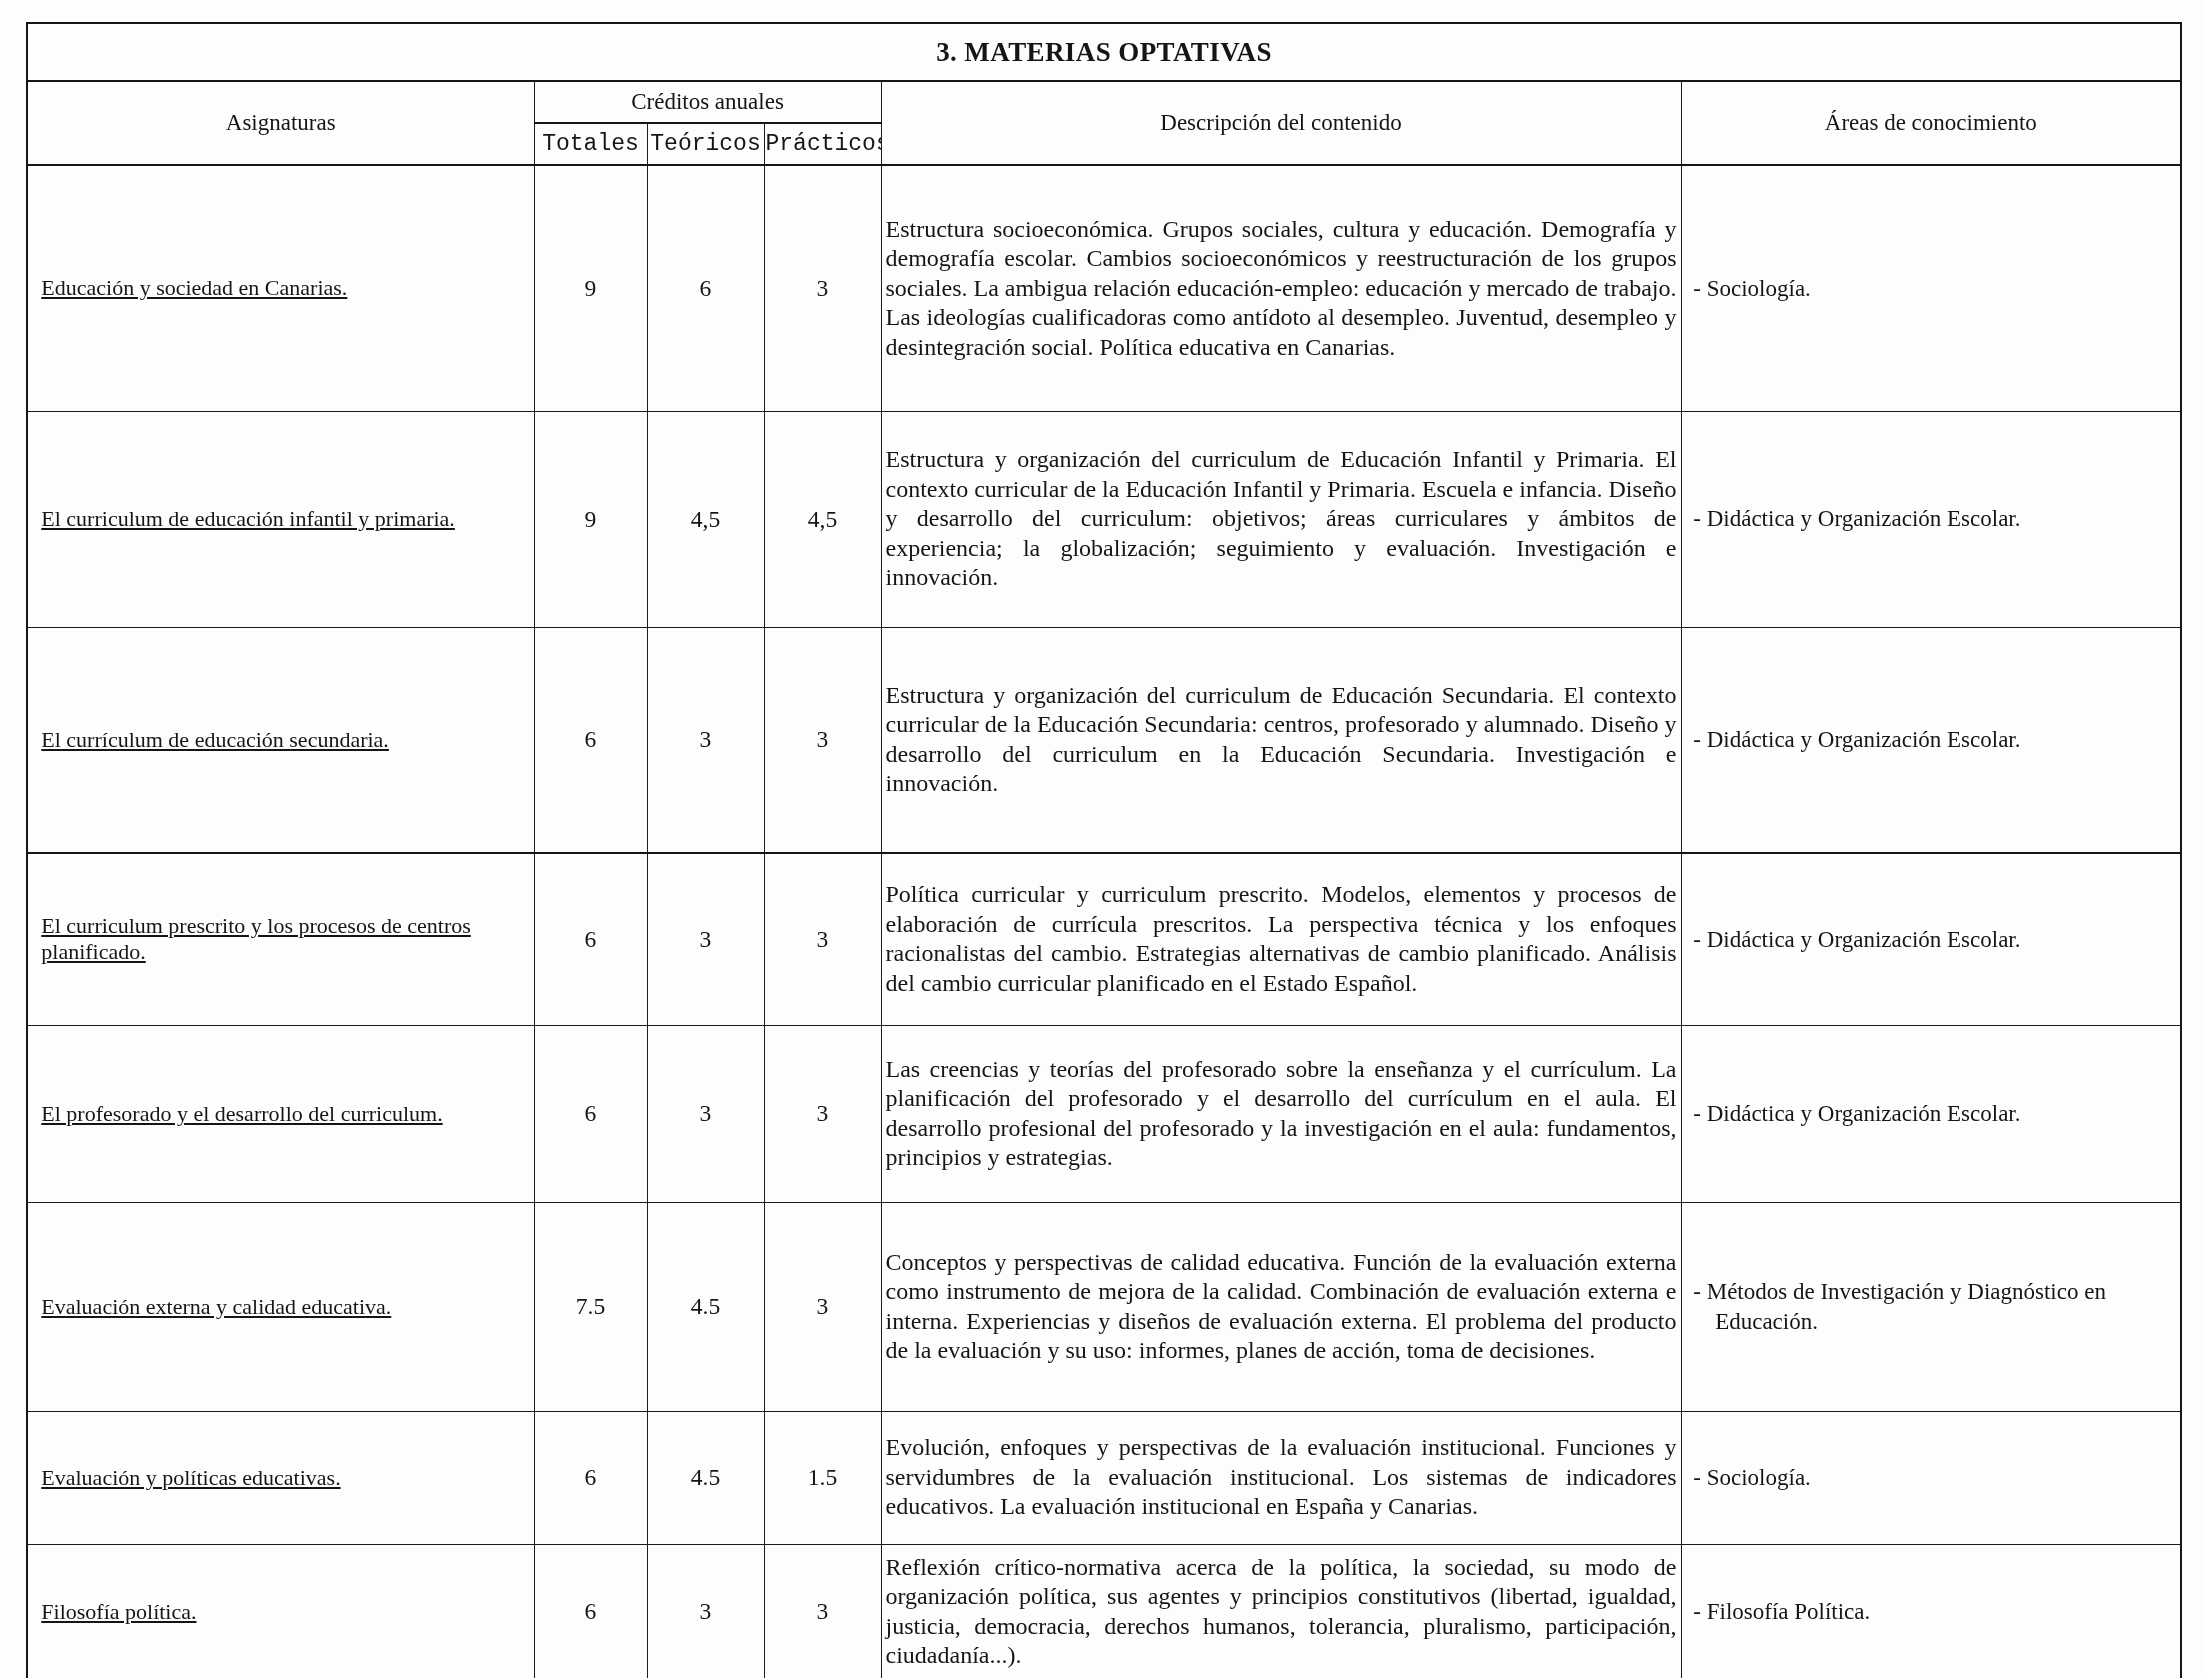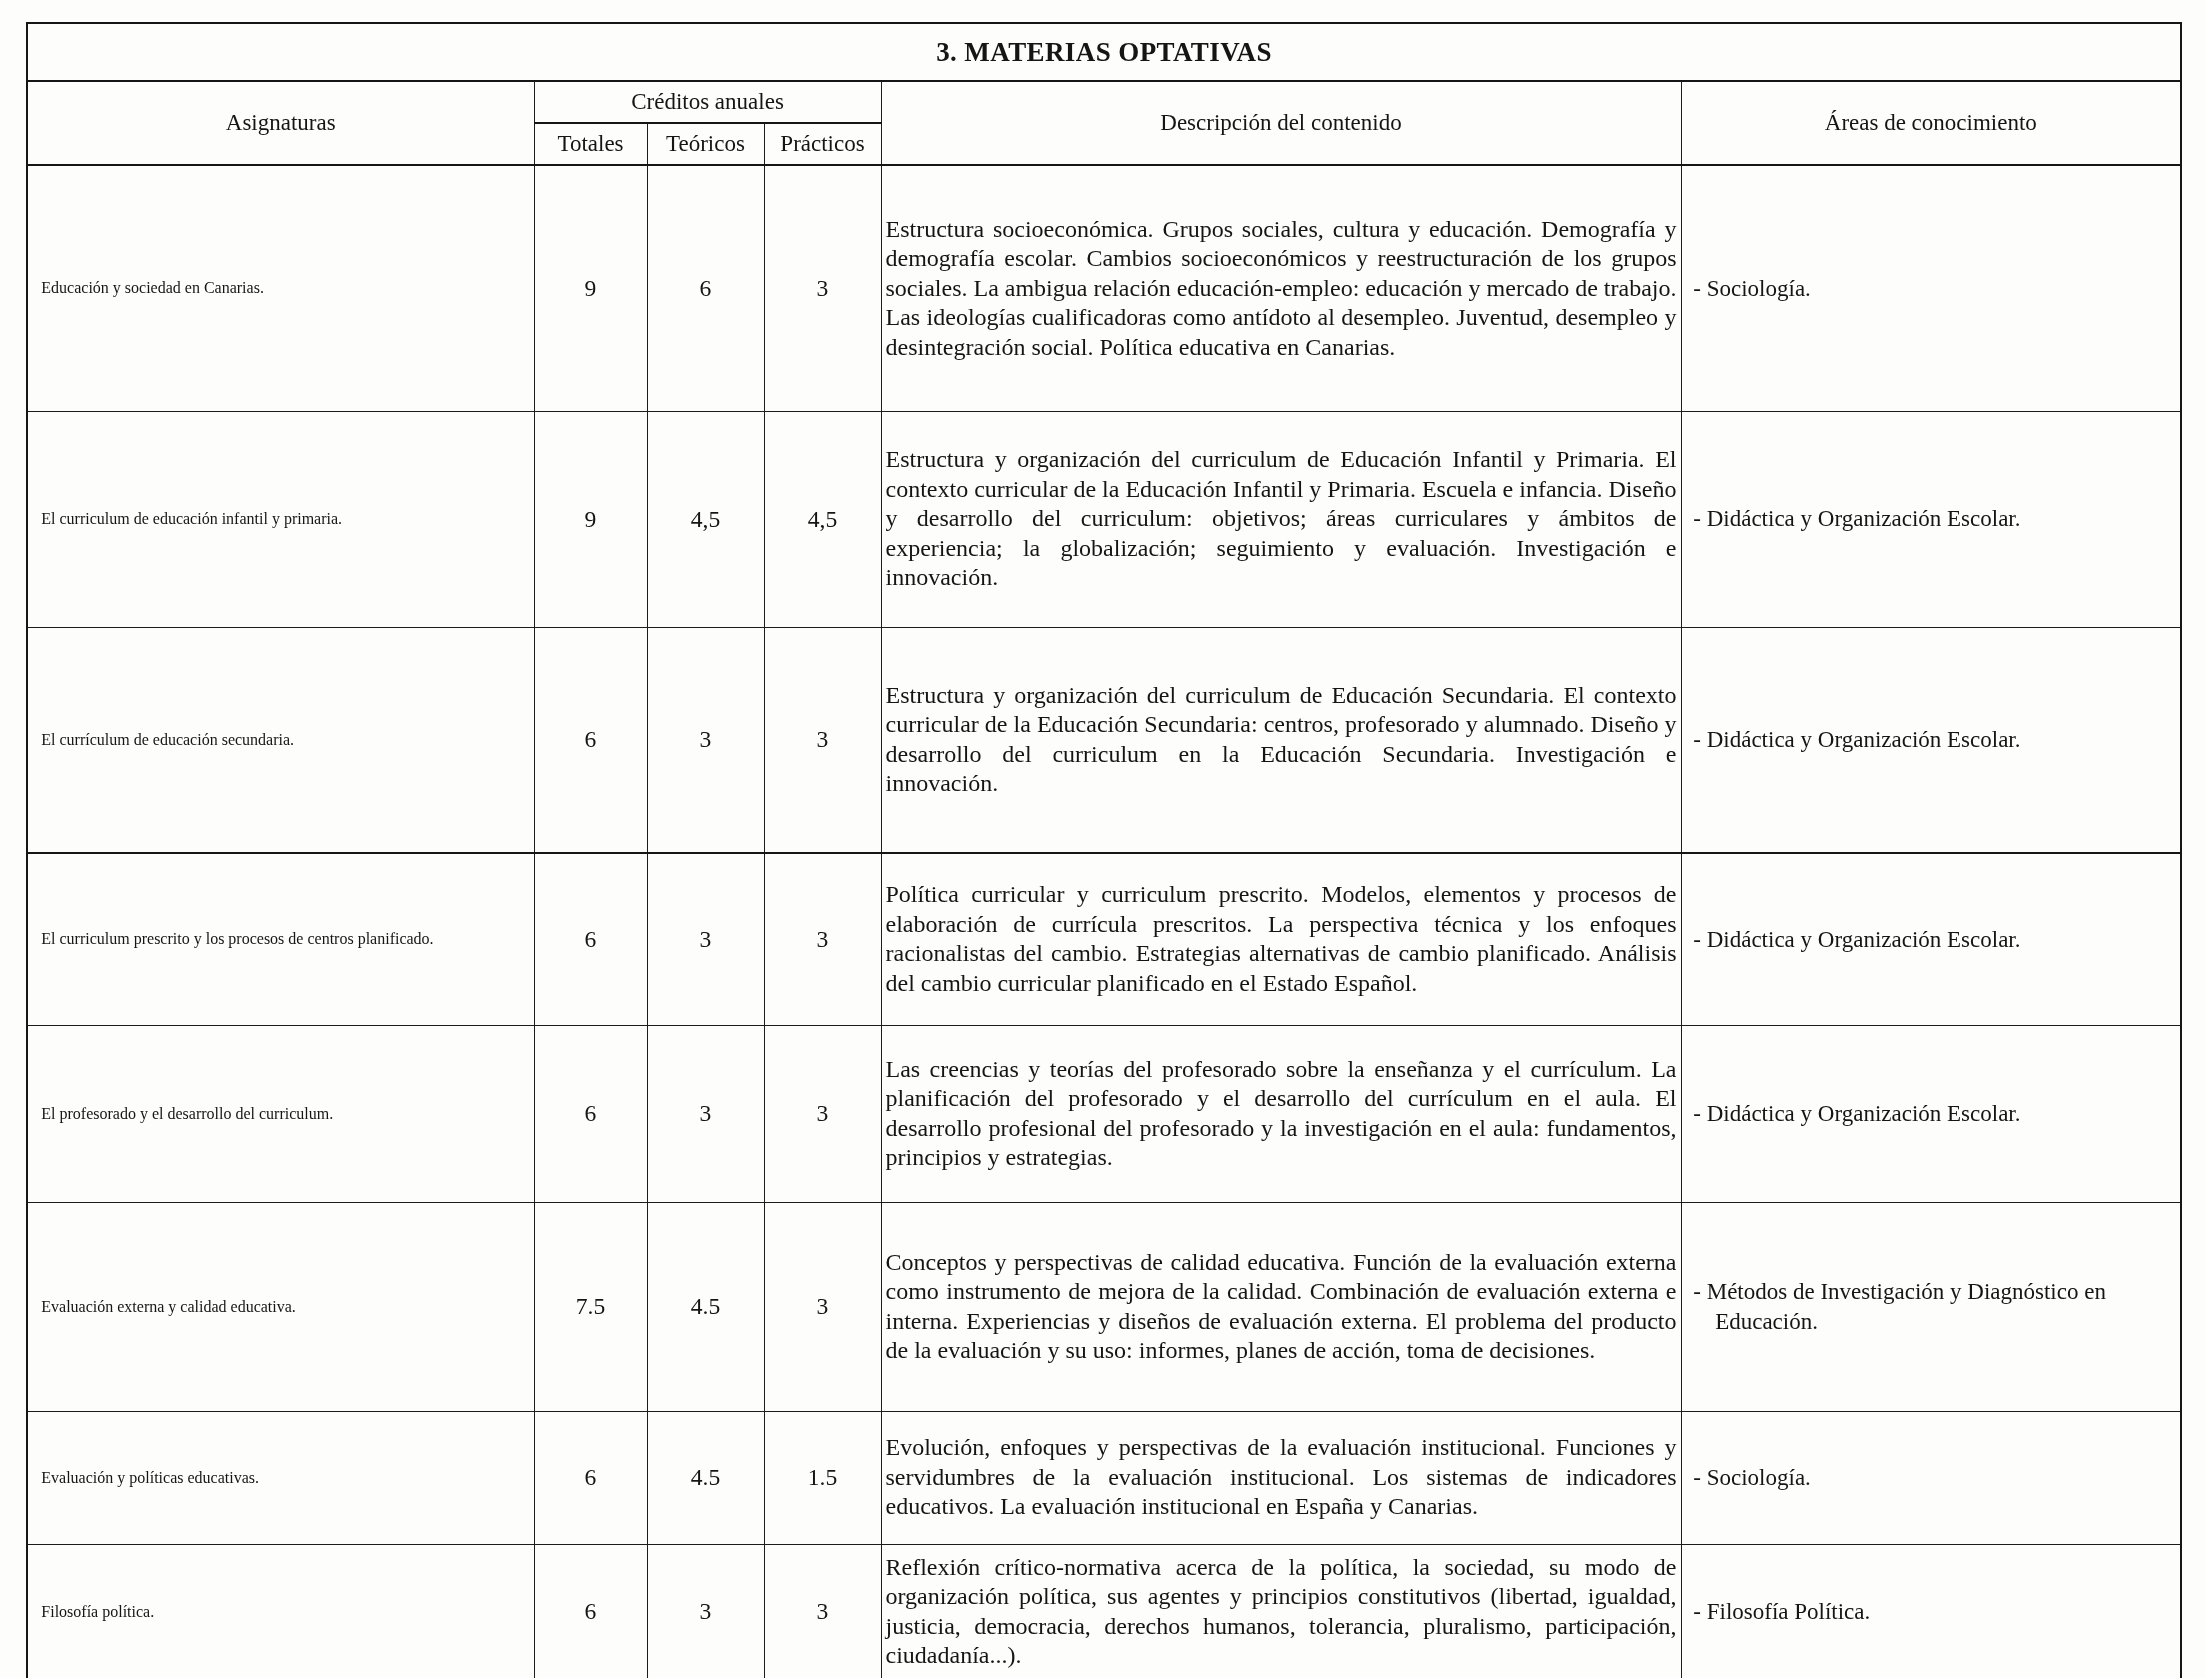"Totales" tr.subhdr td { font-family: none -> Liberation Mono, monospace }
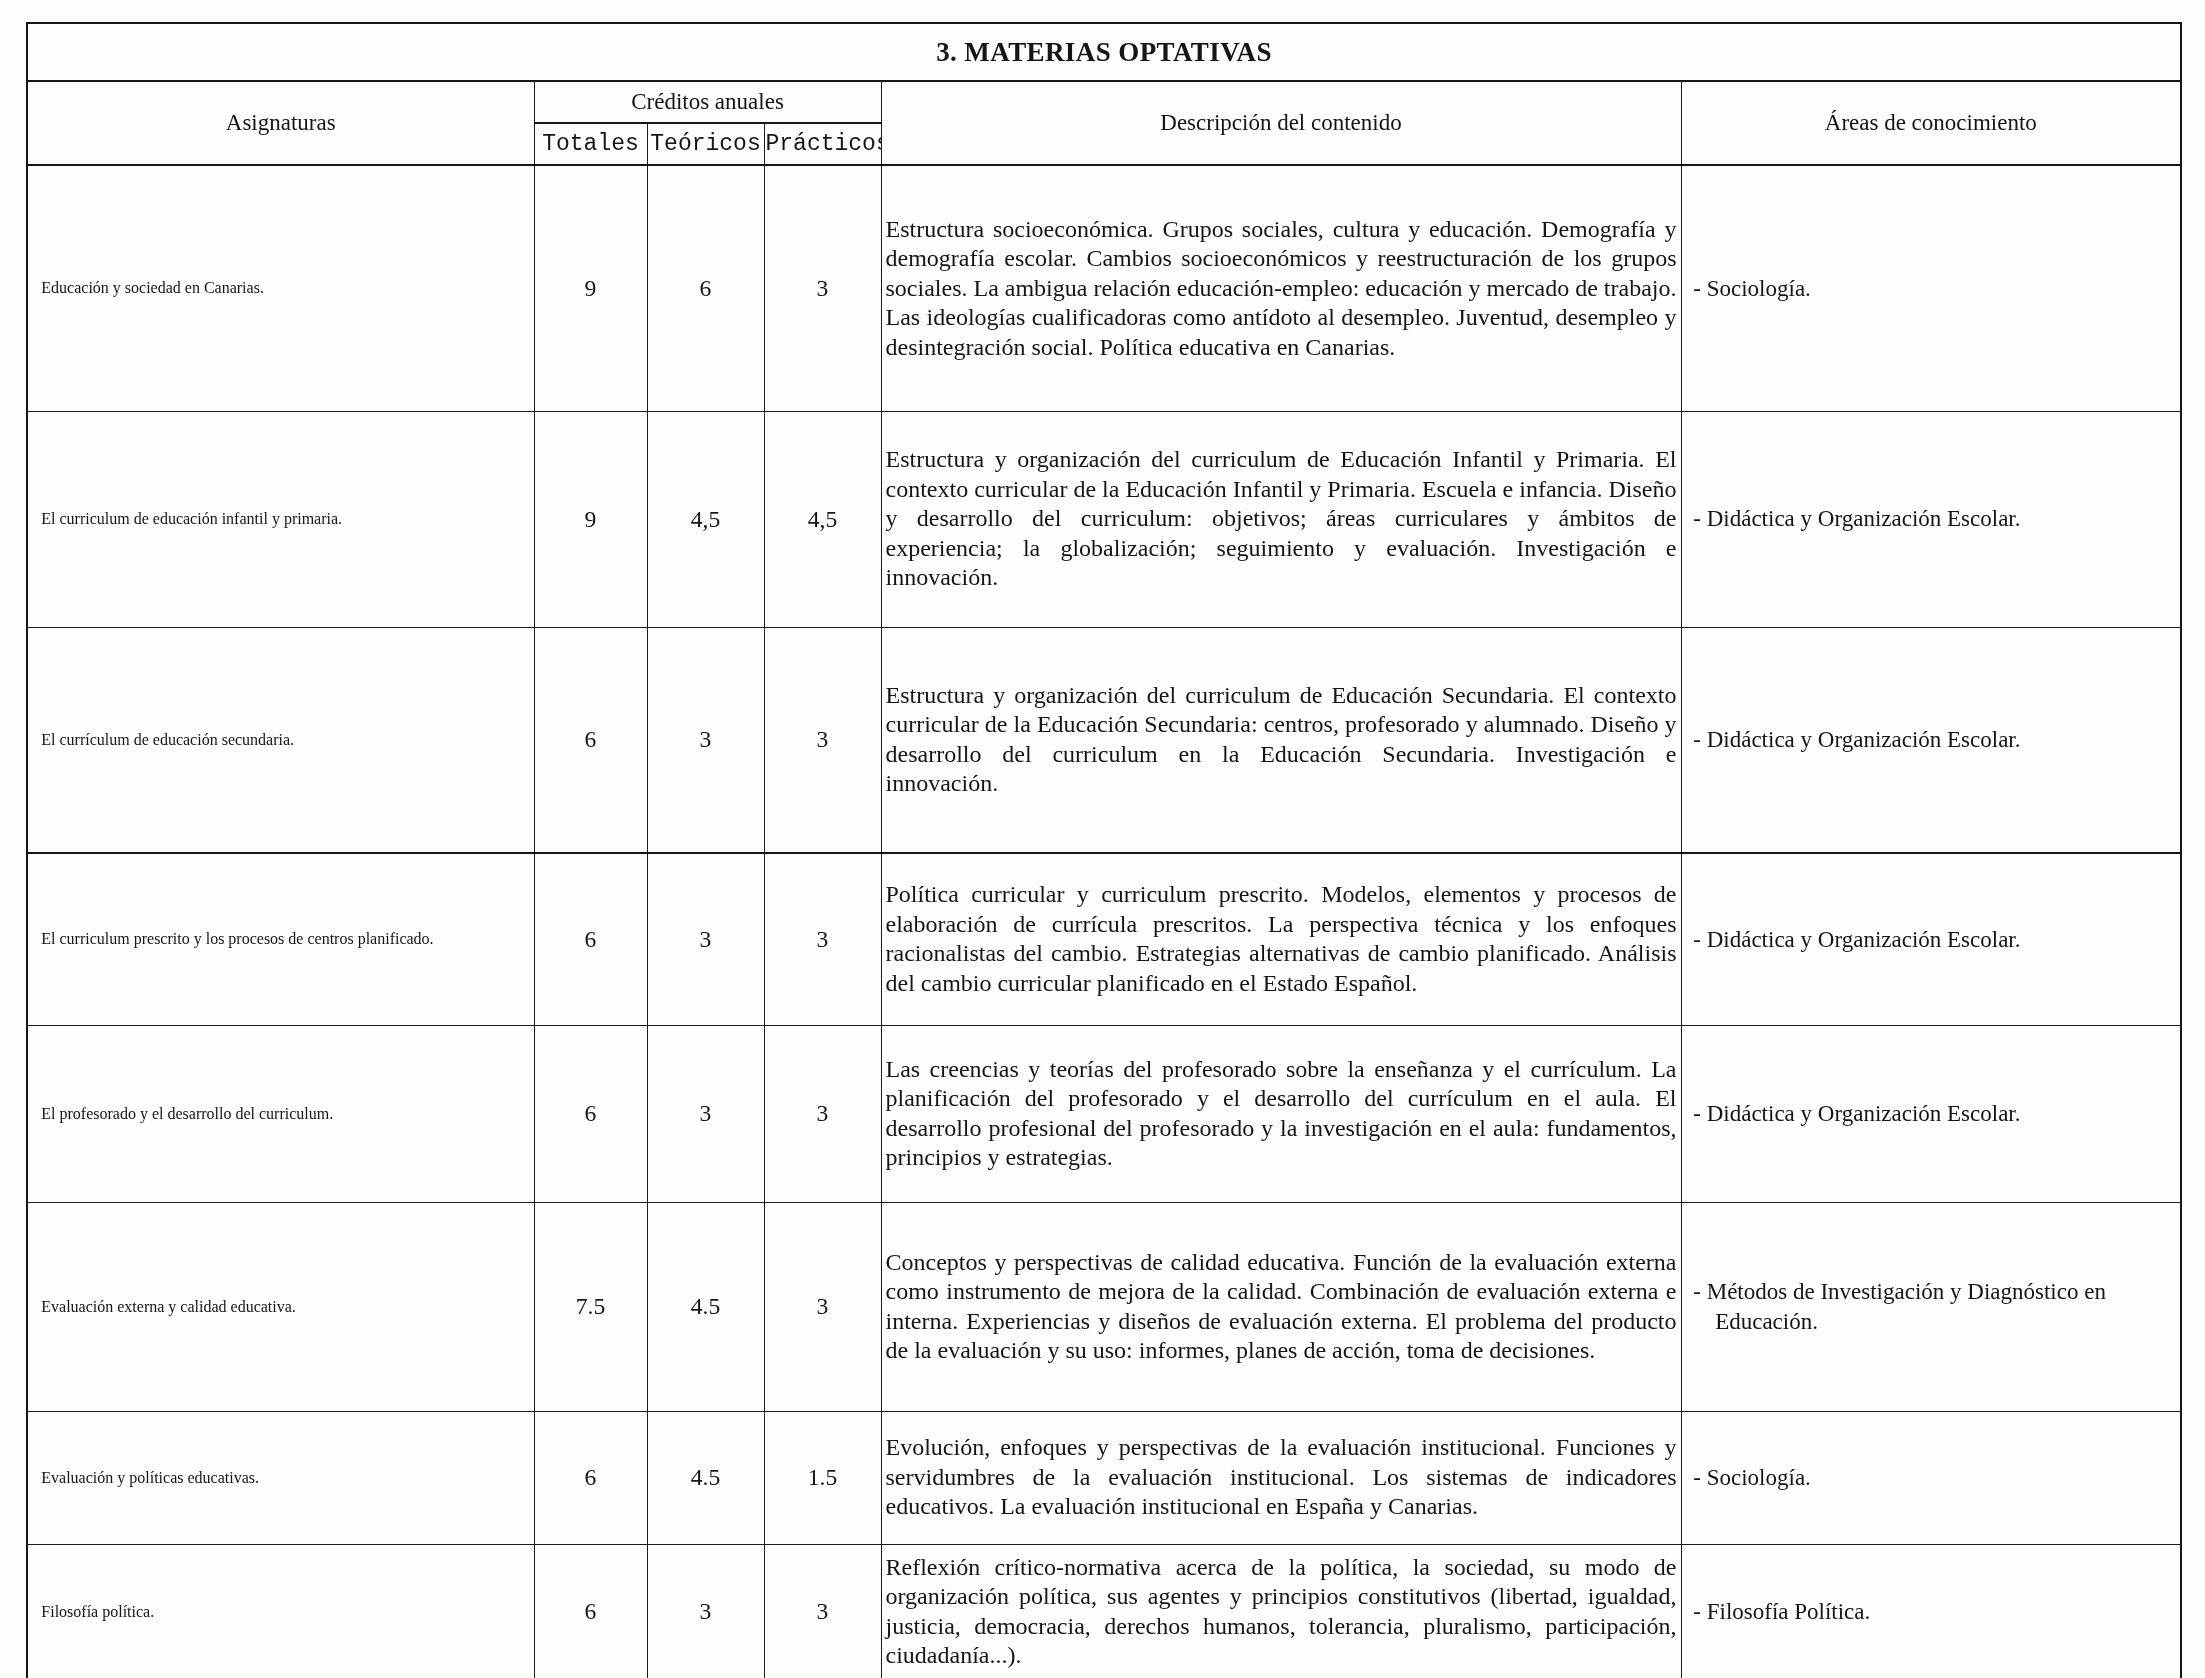"Educación y sociedad en Canarias." td.asig { font-size: 16px -> 22px; text-decoration: none -> underline }
